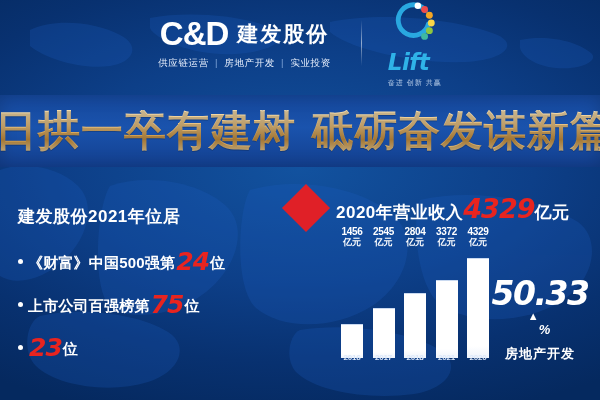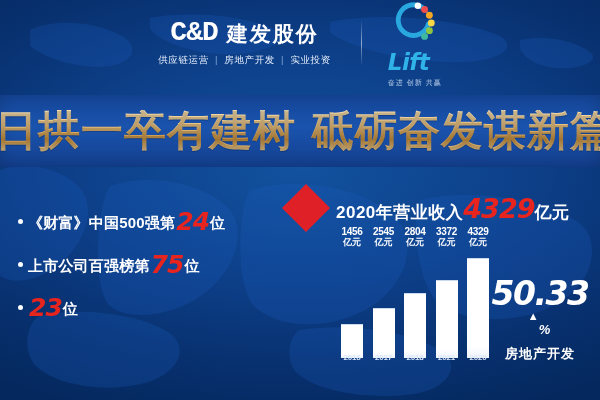"C&D" .cd-mark { font-family: Liberation Mono, monospace -> Liberation Sans, sans-serif; font-size: 28px -> 33px }
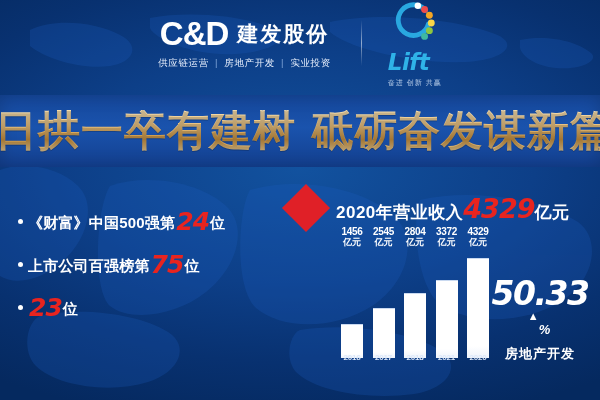"建发股份2021年位居" div.left-title { html: none -> <div>建发股份2021年位居</div> }
